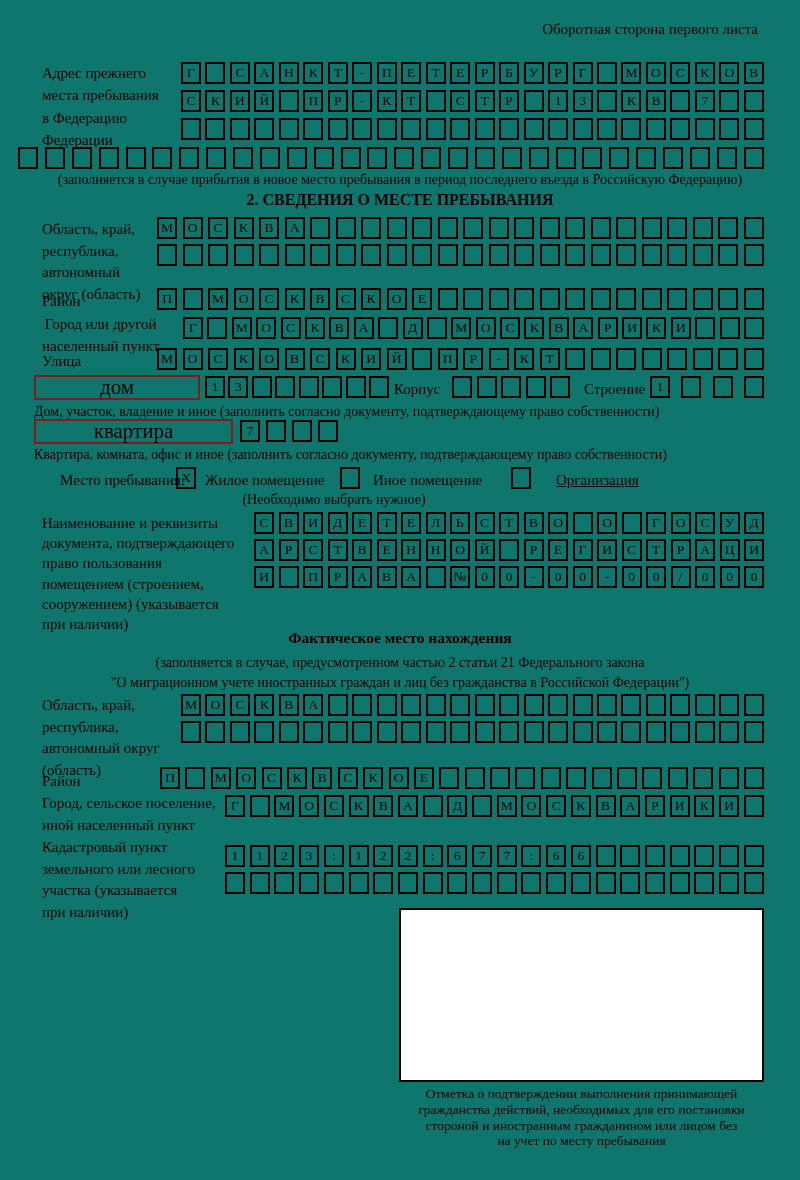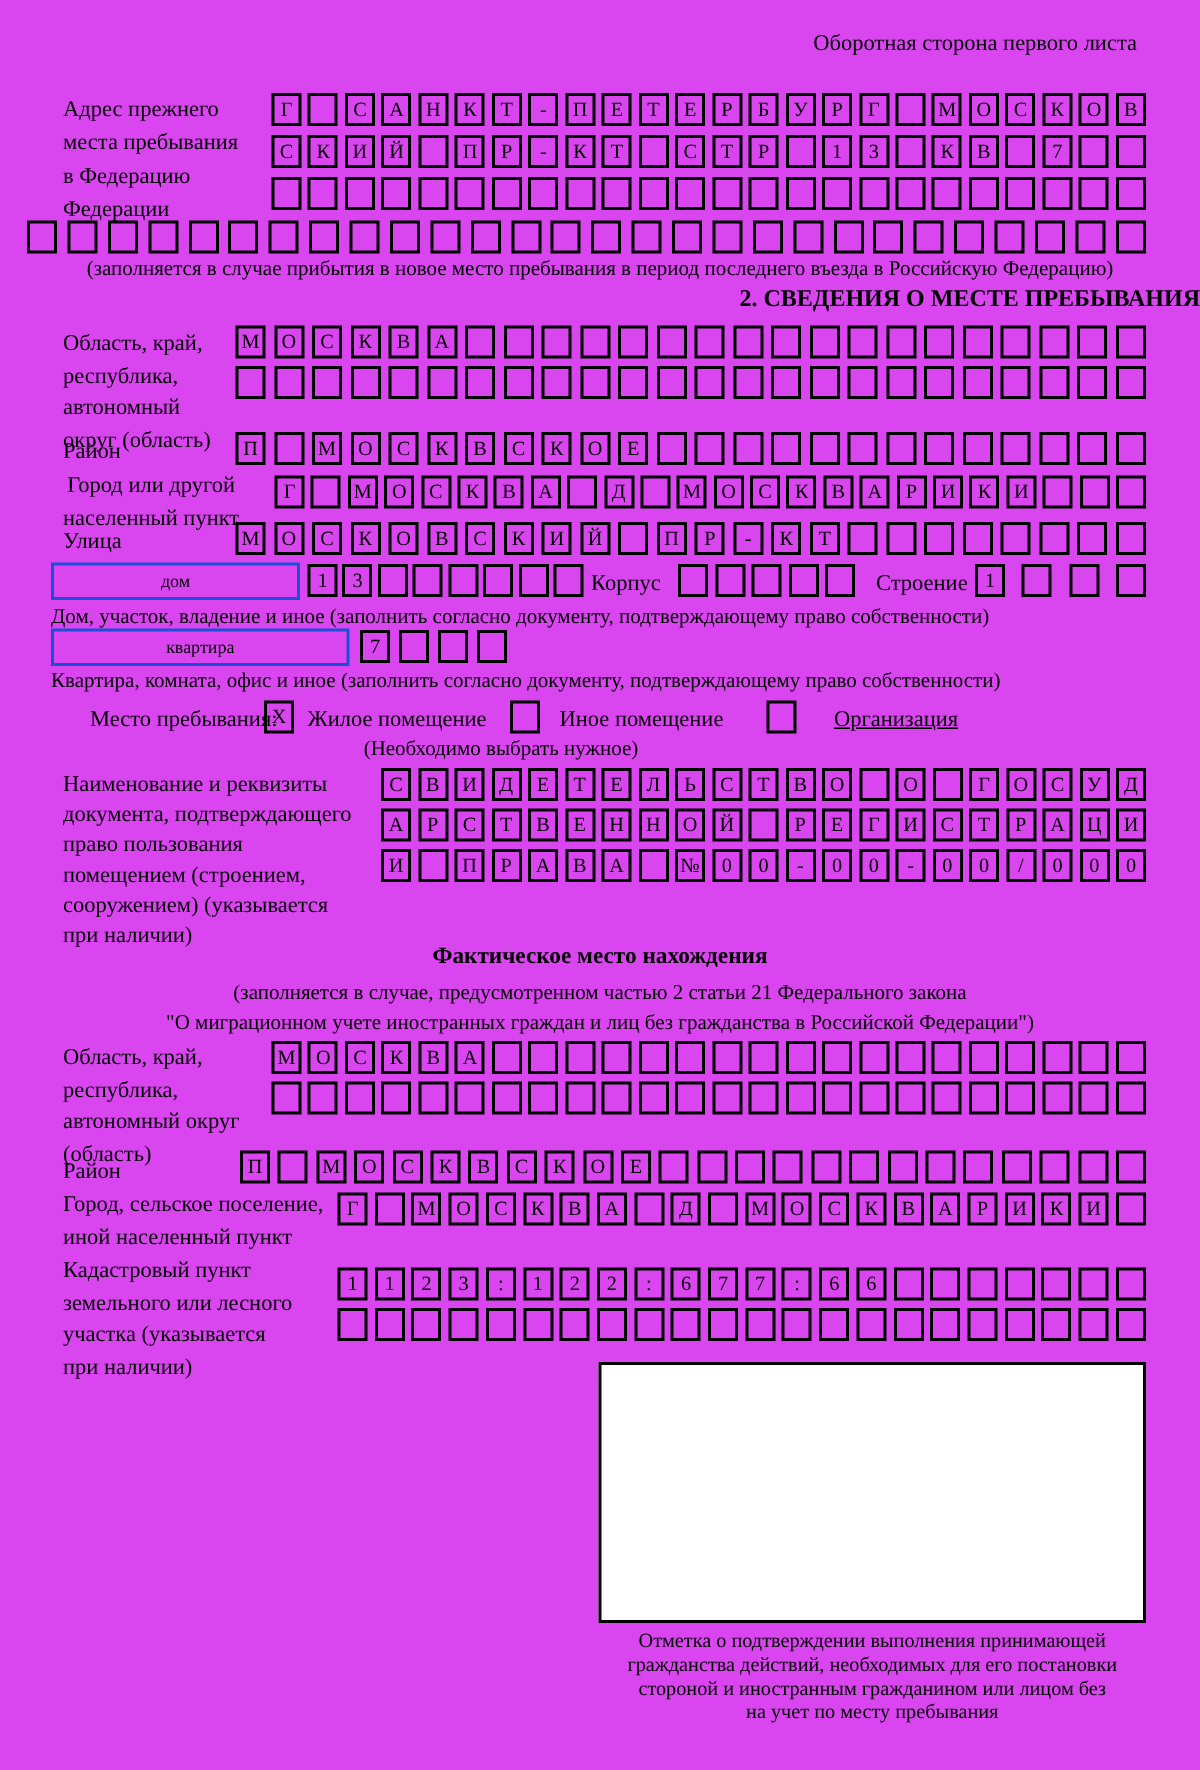"Оборотная сторона первого листа" .page { background: #d946ef -> #0f766e }
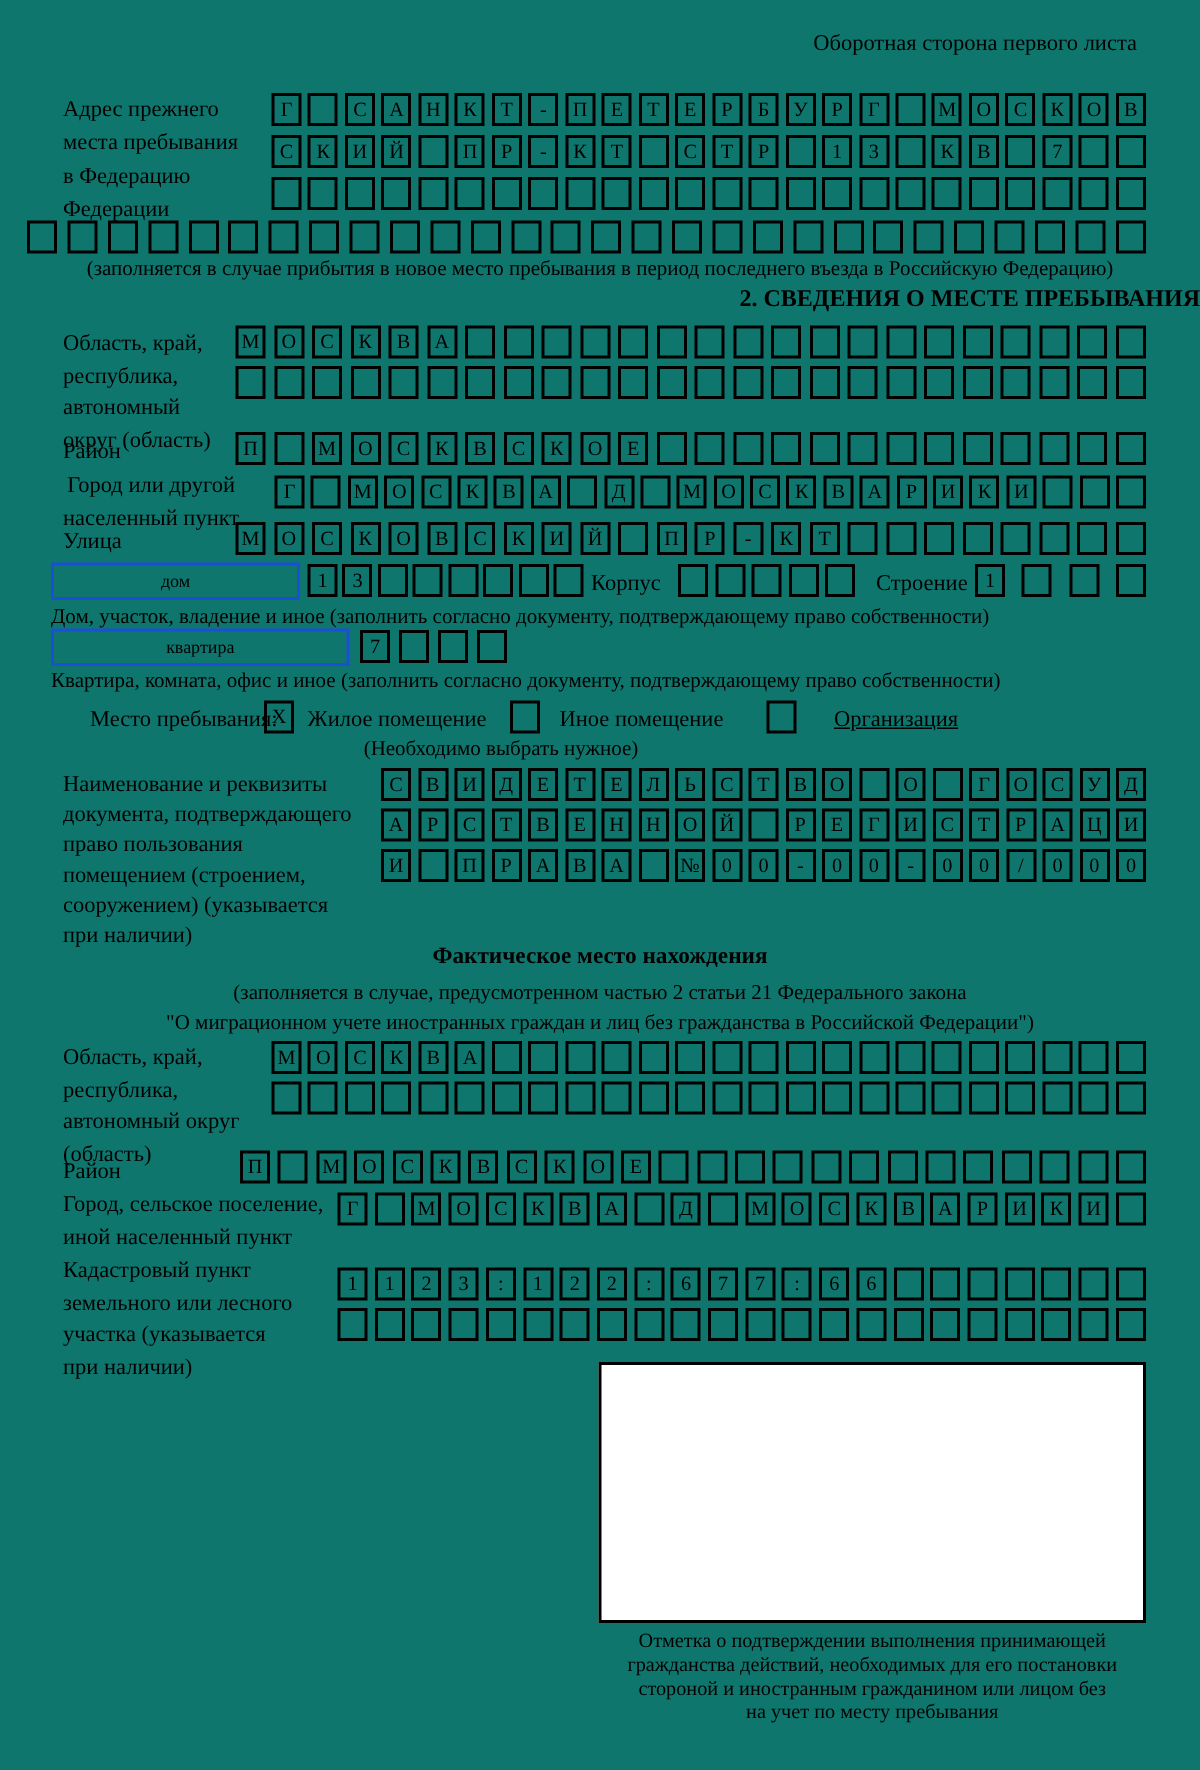"2. СВЕДЕНИЯ О МЕСТЕ ПРЕБЫВАНИЯ" div.ttl { text-align: right -> center }
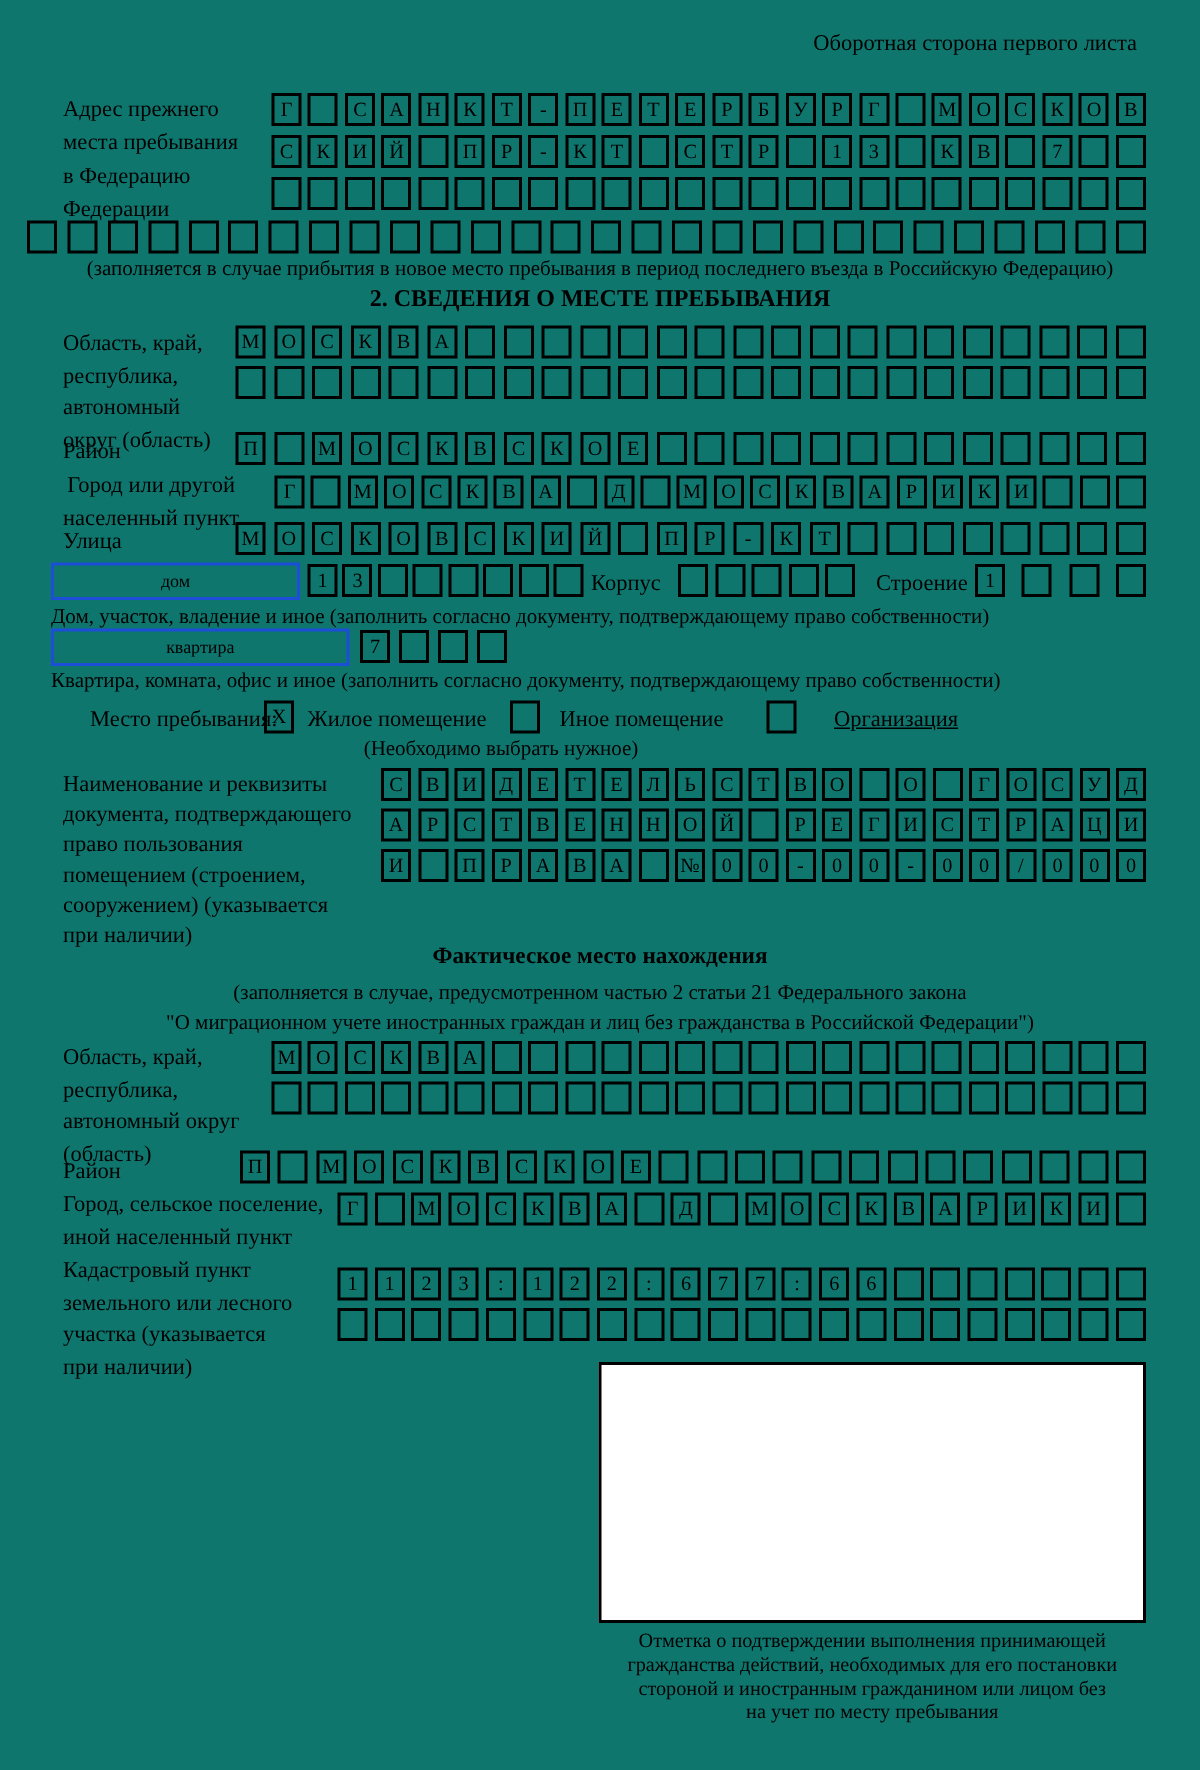"дом" .widebox { border: 2px solid #1d4ed8 -> 2px solid #7f1d1d; font-size: 12px -> 21px }
